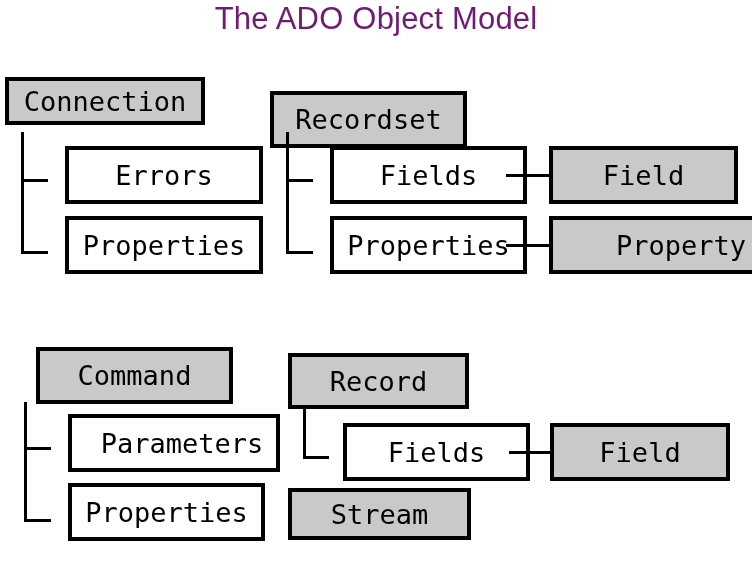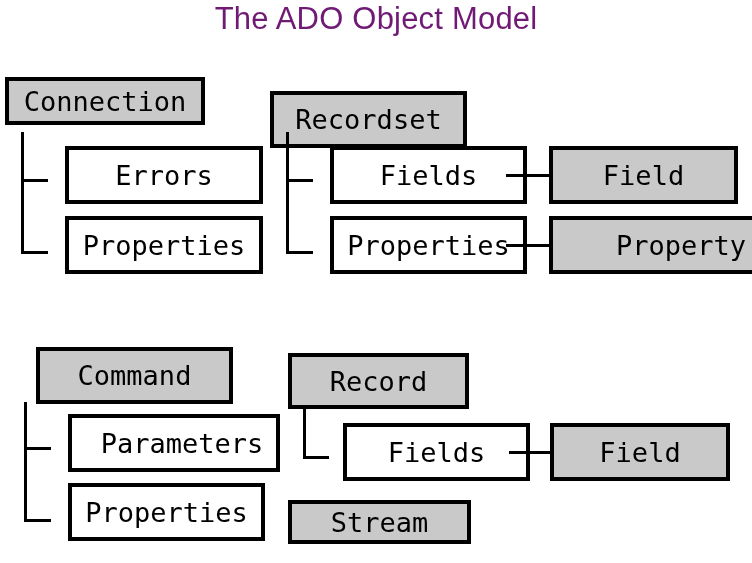"Stream" div.node { height: 44px -> 52px; top: 500px -> 488px }
